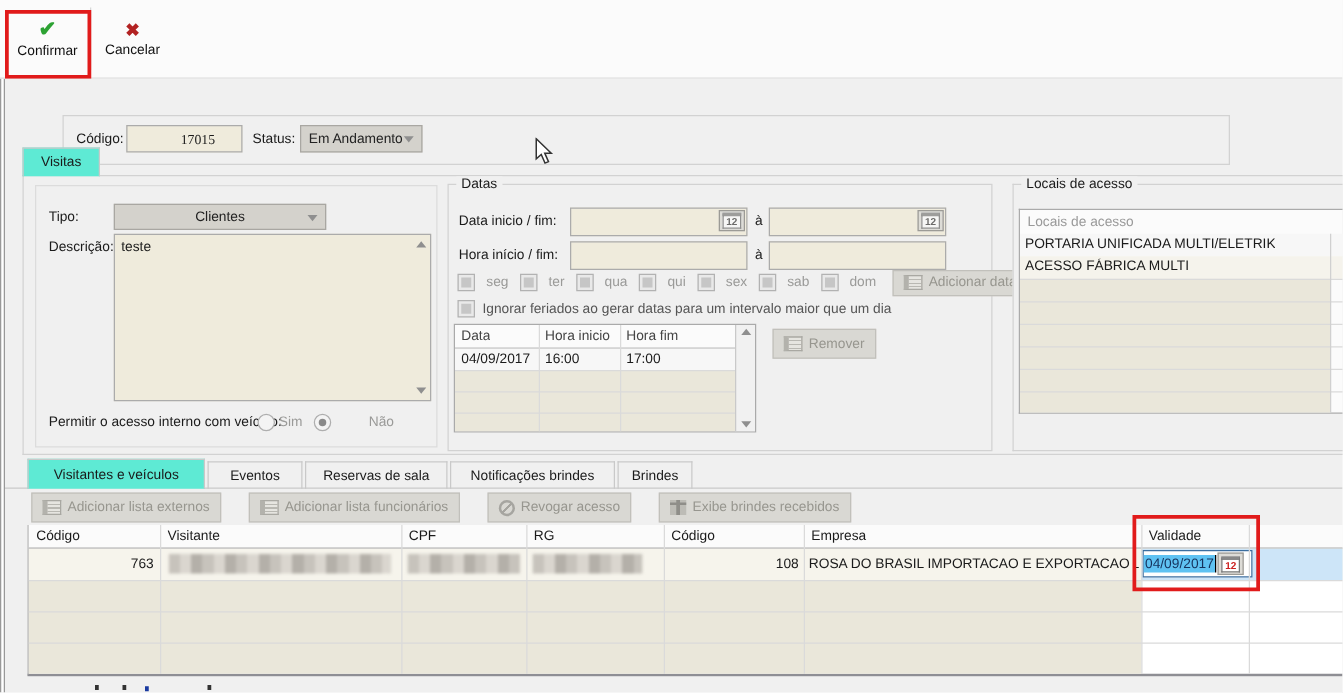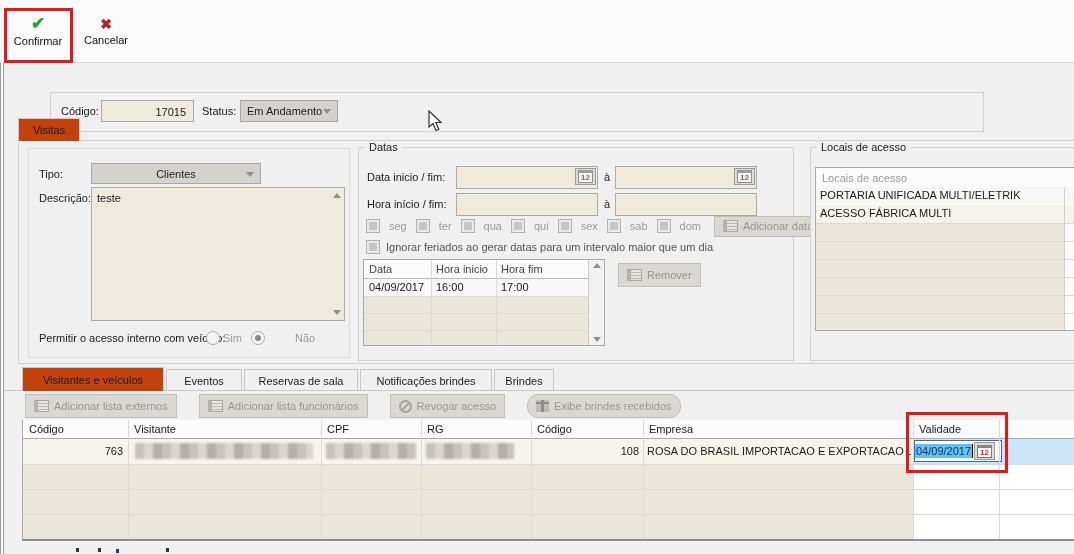"17015" .input { font-family: Liberation Sans, sans-serif -> Liberation Serif, serif; padding: 0 7px -> 0 21px }
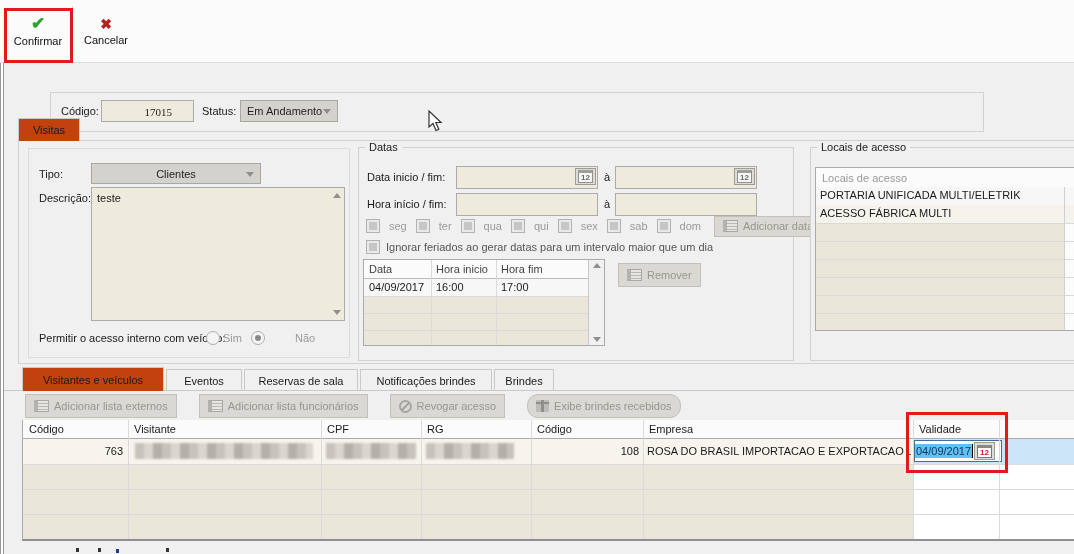"Visitas" .tab.active { background: #c2410c -> #5eead4 }
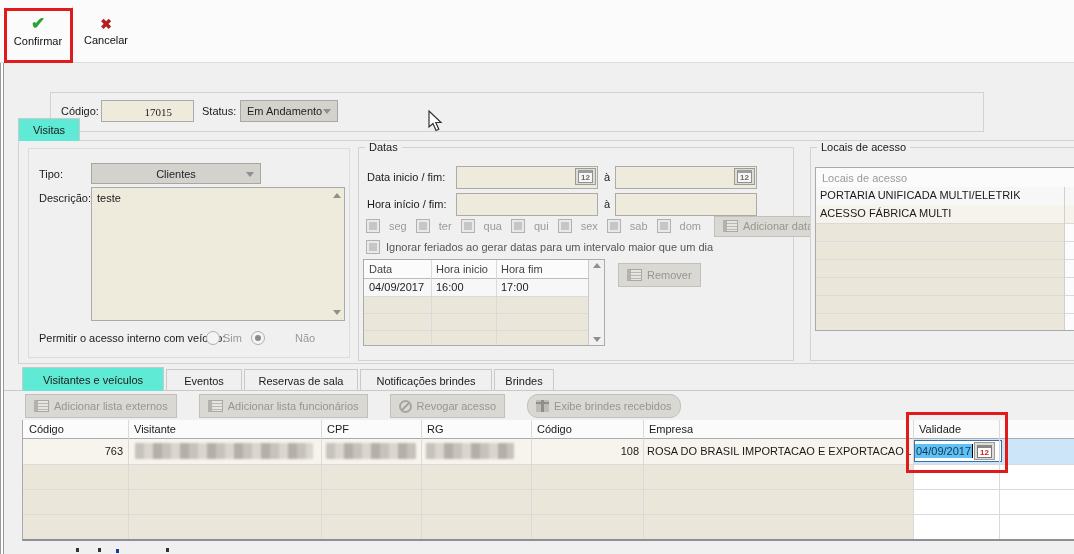"Exibe brindes recebidos" button.dbtn { border-radius: 11px -> none }
